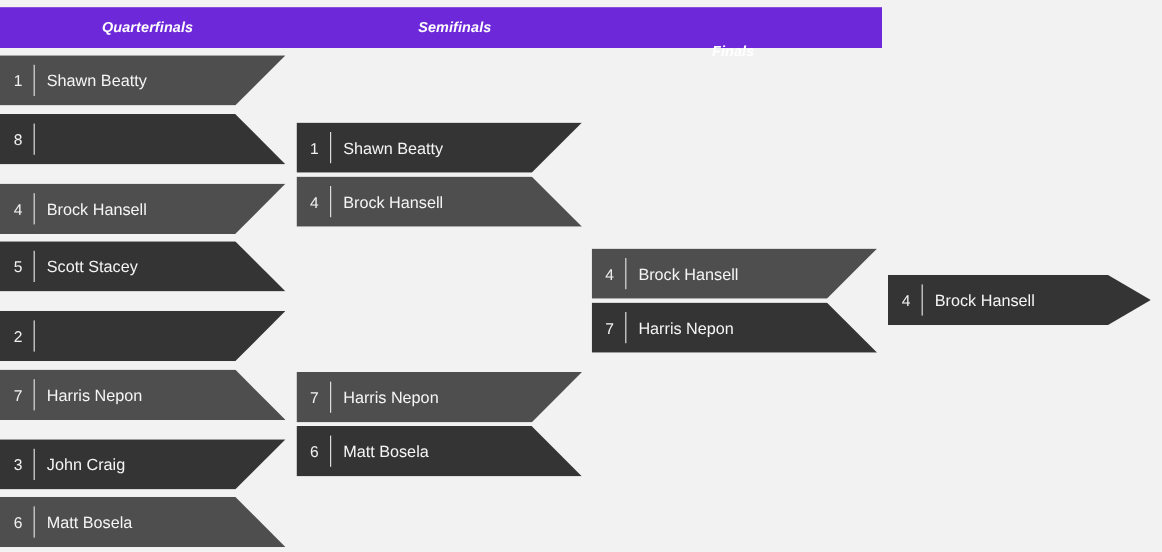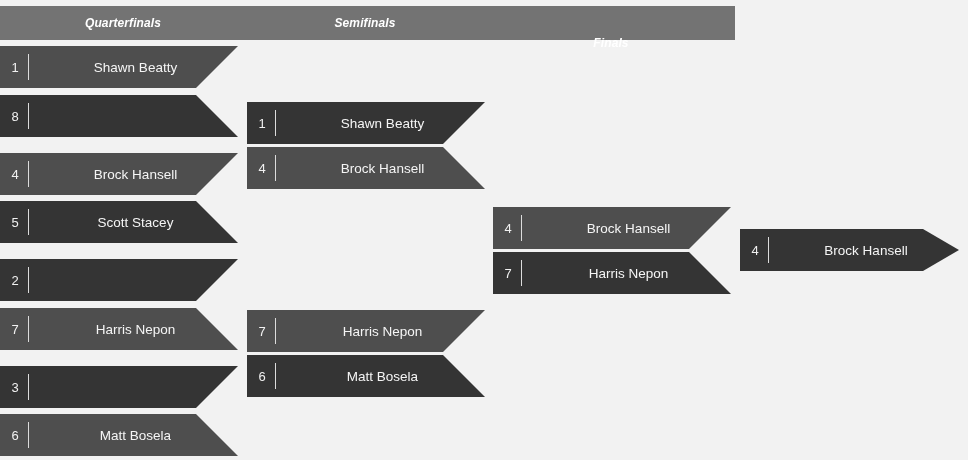"Quarterfinals" .round-header-bar { background: #737373 -> #6d28d9 }
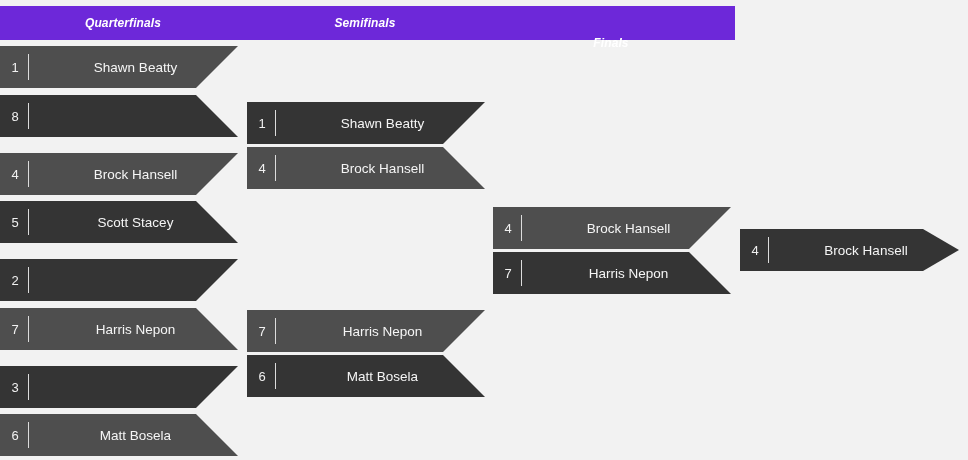"Semifinals" .rh-sf { left: 302px -> 316px }
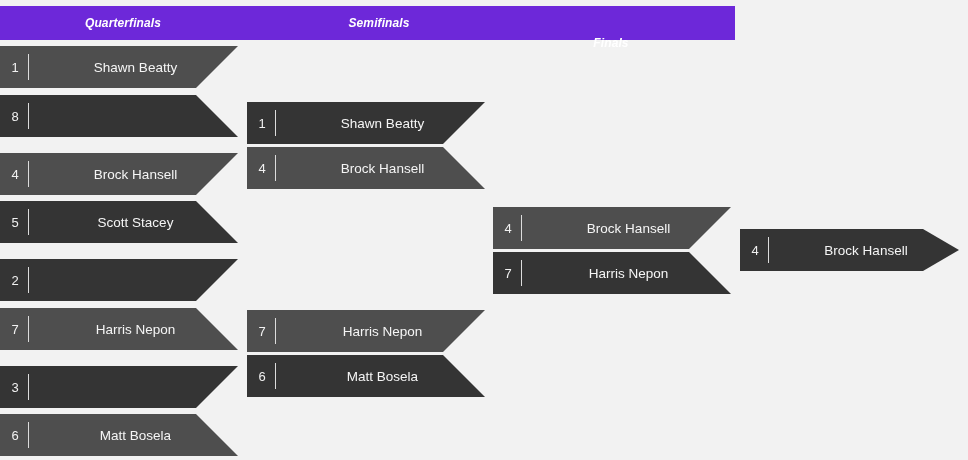"Shawn Beatty" .competitor-name { text-align: center -> none }
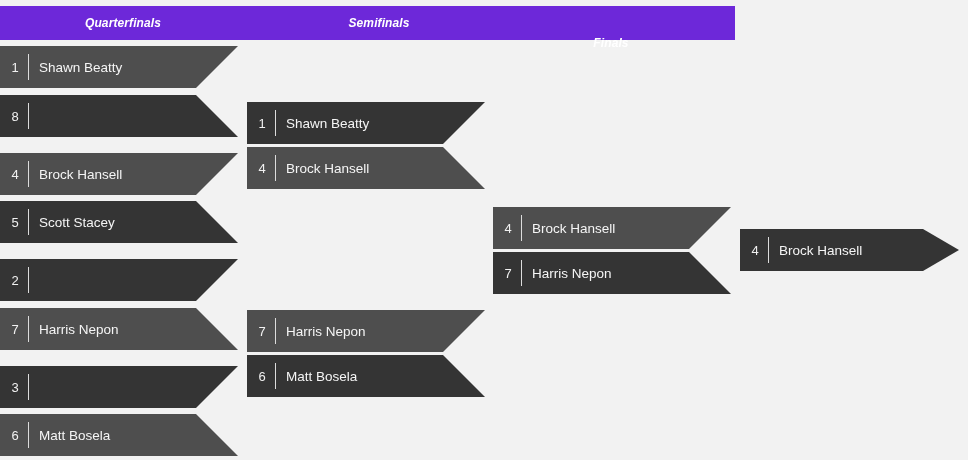"John Craig" span.competitor-name { html: none -> <span>John Craig</span> }
